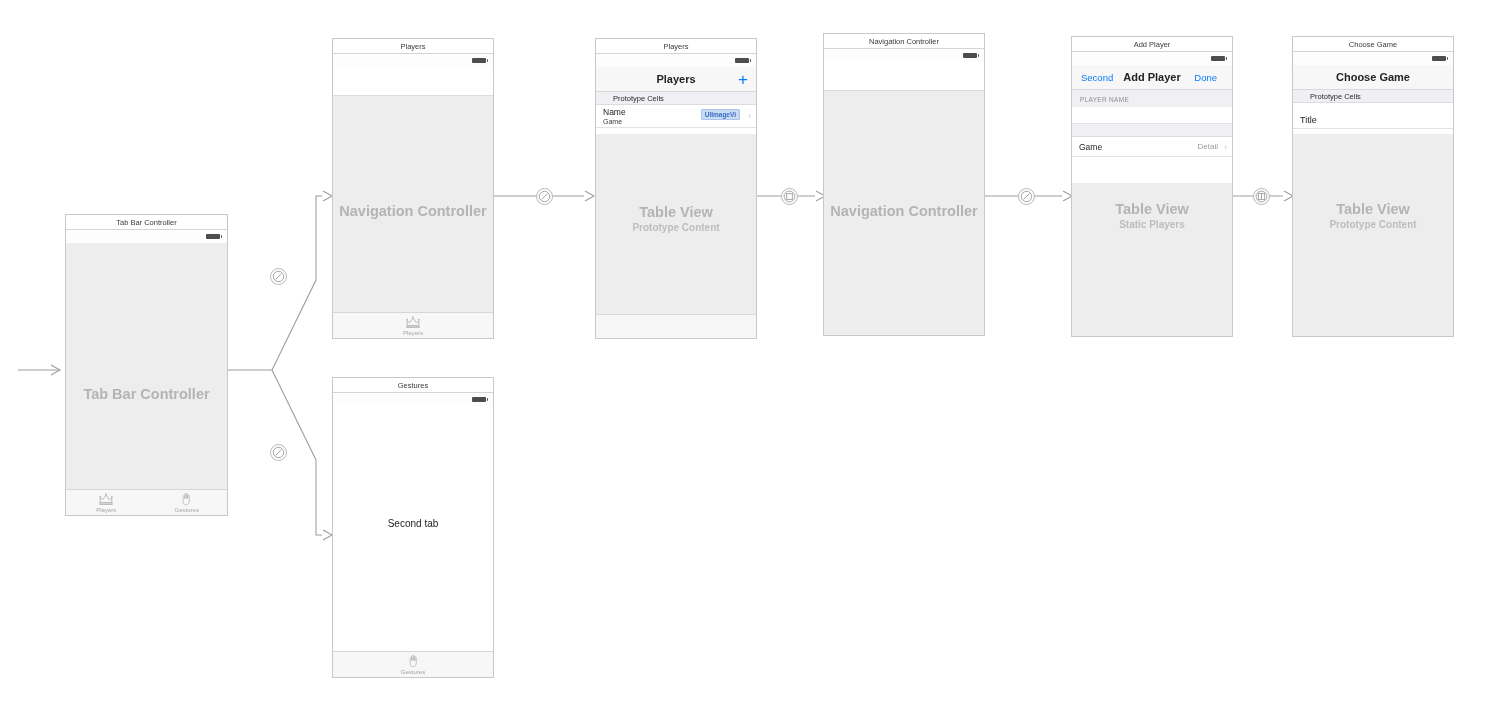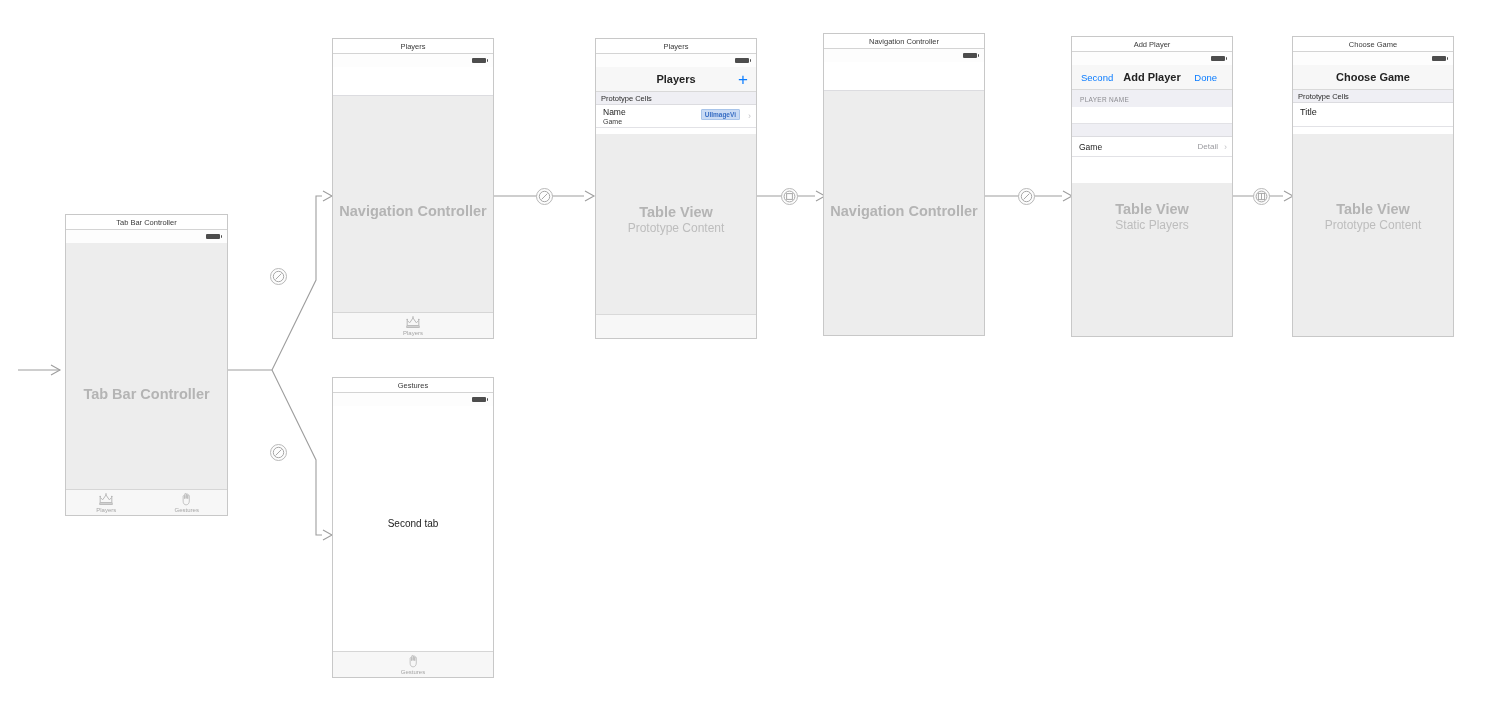"Prototype Cells" .section-header { padding-left: 5px -> 17px }
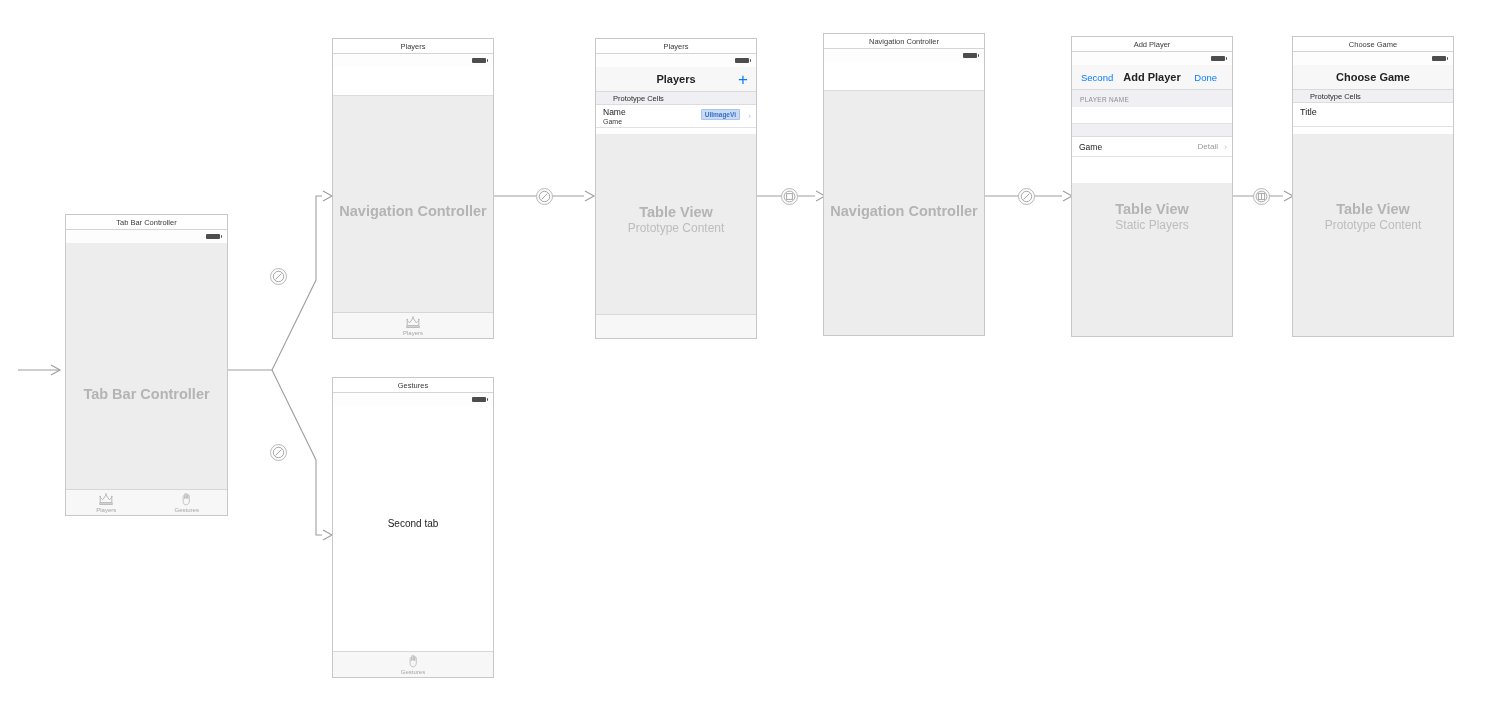"Title" .cell-single { height: 24px -> 18px; margin-top: none -> 8px }
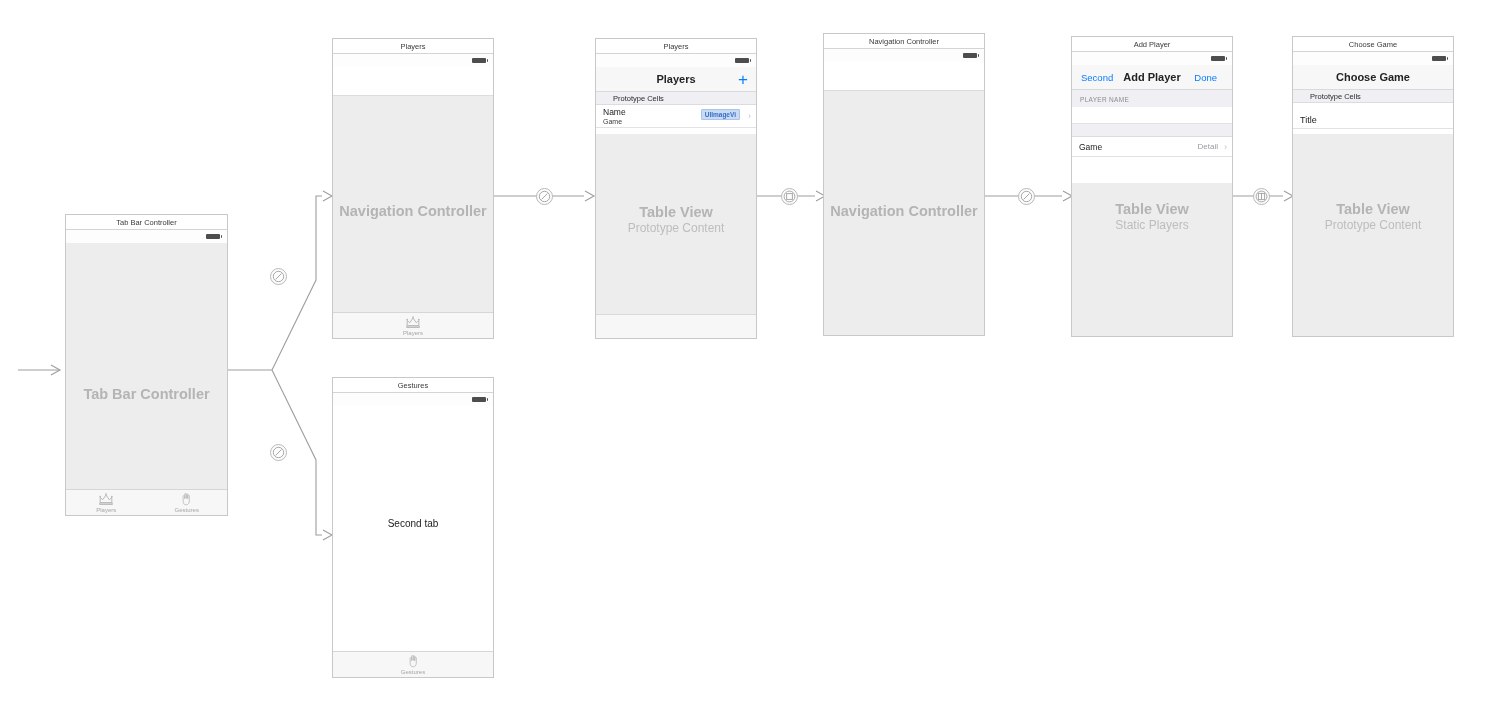"Prototype Content" .ph-sub { font-size: 12px -> 10px; font-weight: normal -> bold }
